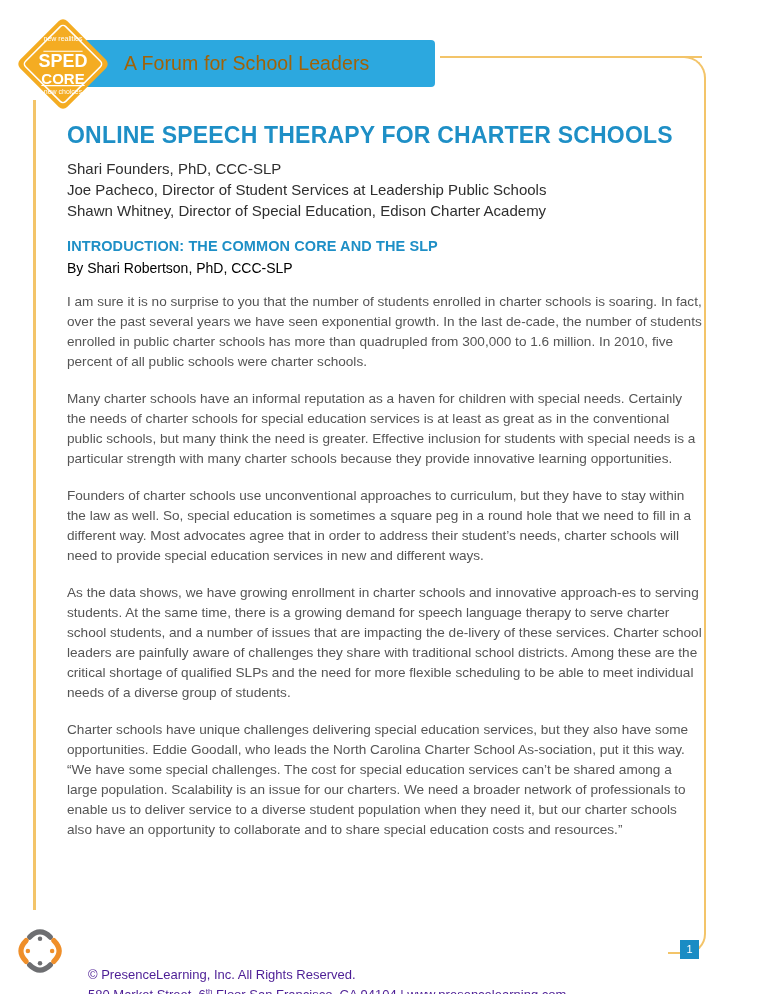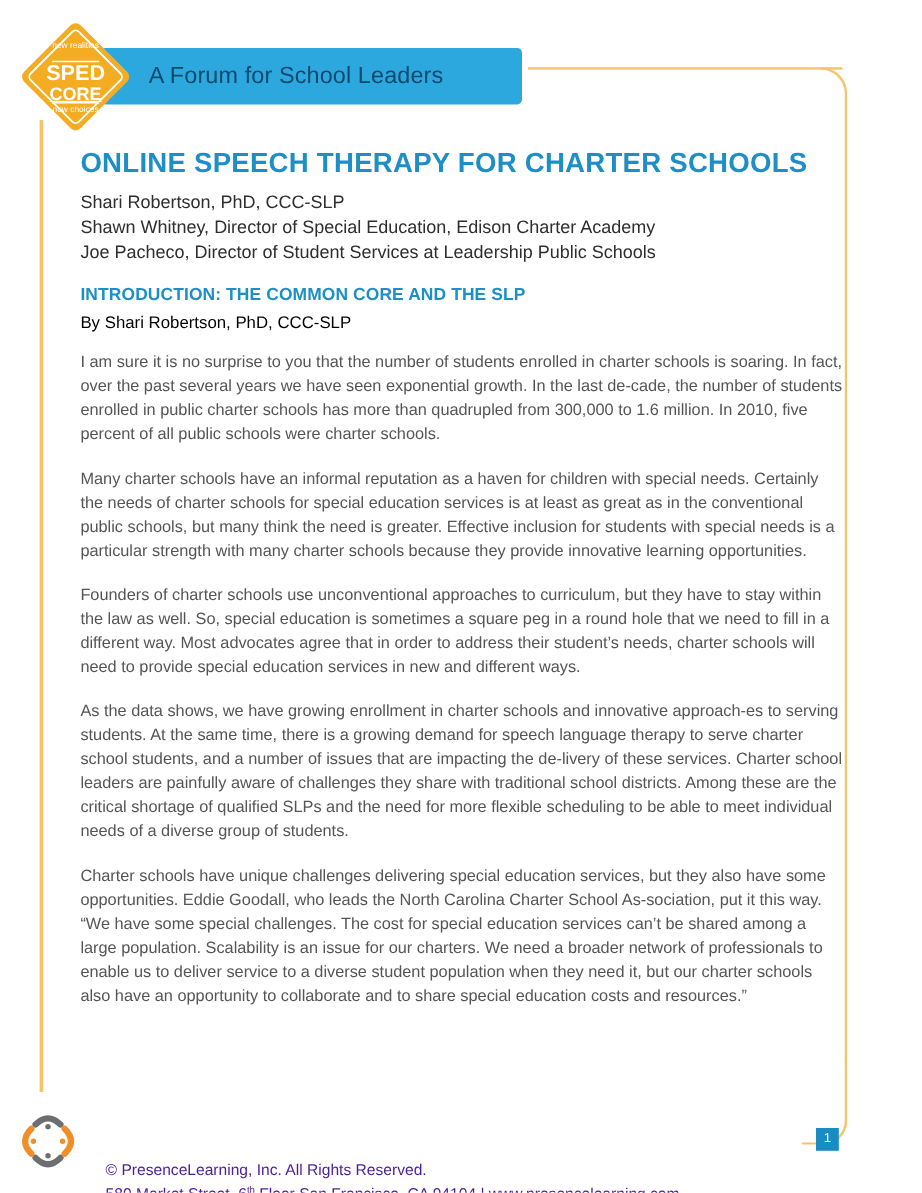"A Forum for School Leaders" .banner-title { color: #0c4a6e -> #a16207 }
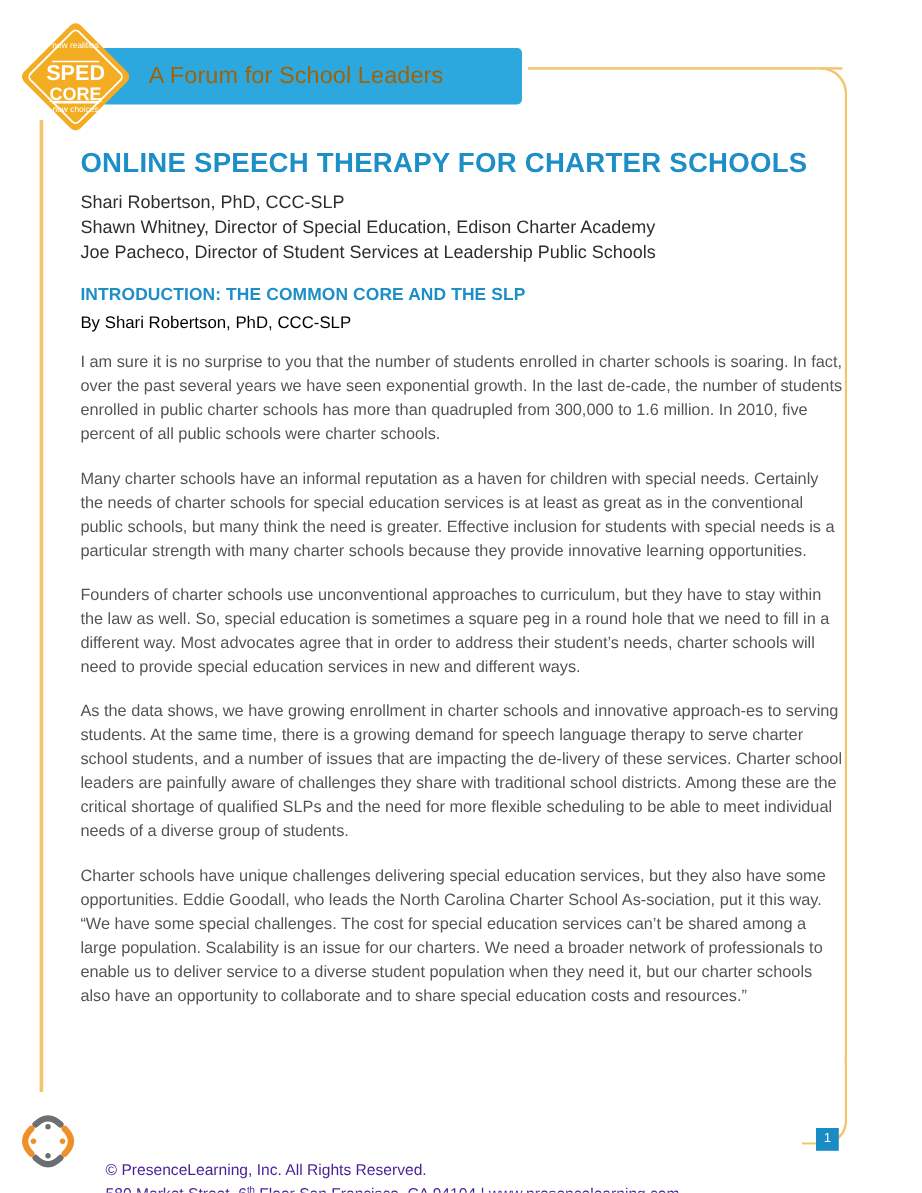"Shari Robertson, PhD, CCC-SLP" div.author-line { text: Robertson -> Founders }
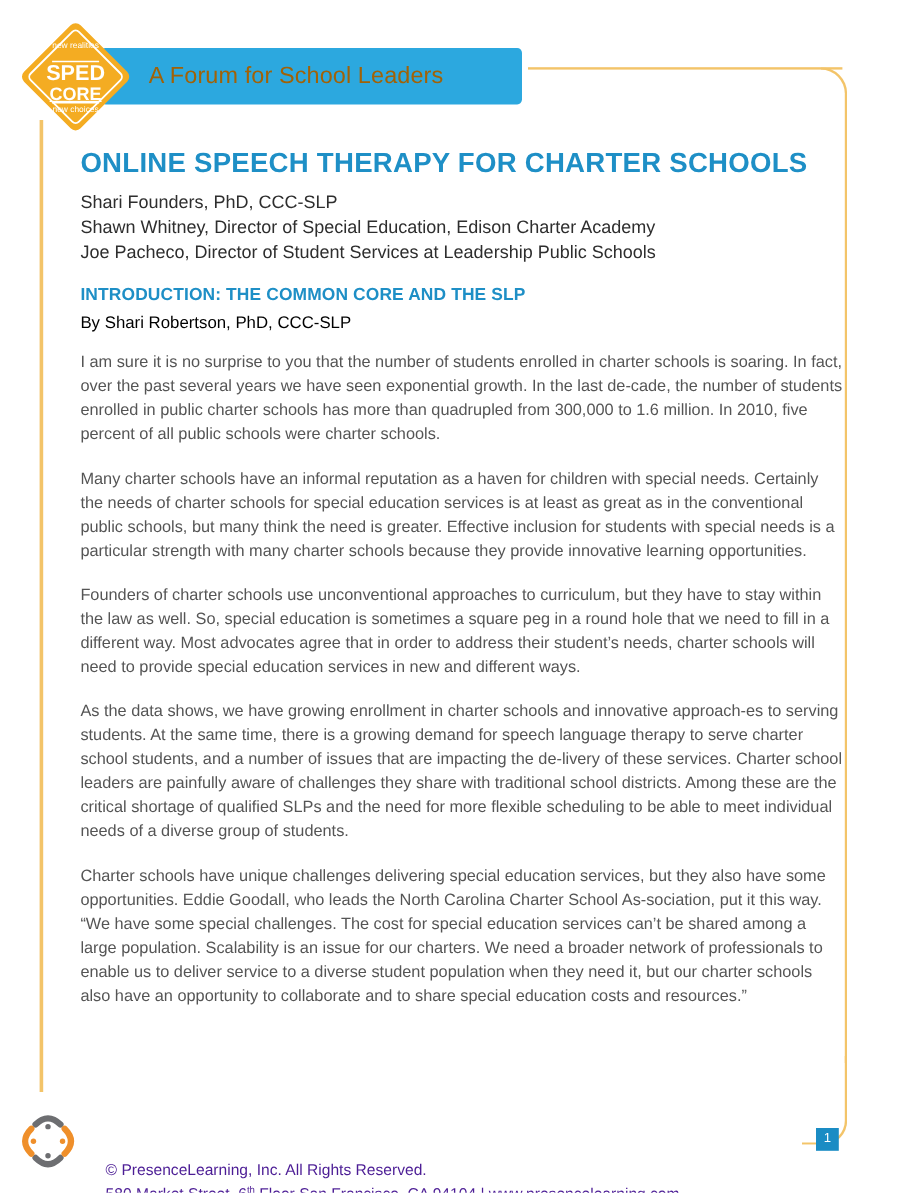"Shawn Whitney, Director of Special" div.author-line { order: before "Joe Pacheco, Director of Student" -> after "Joe Pacheco, Director of Student" }
